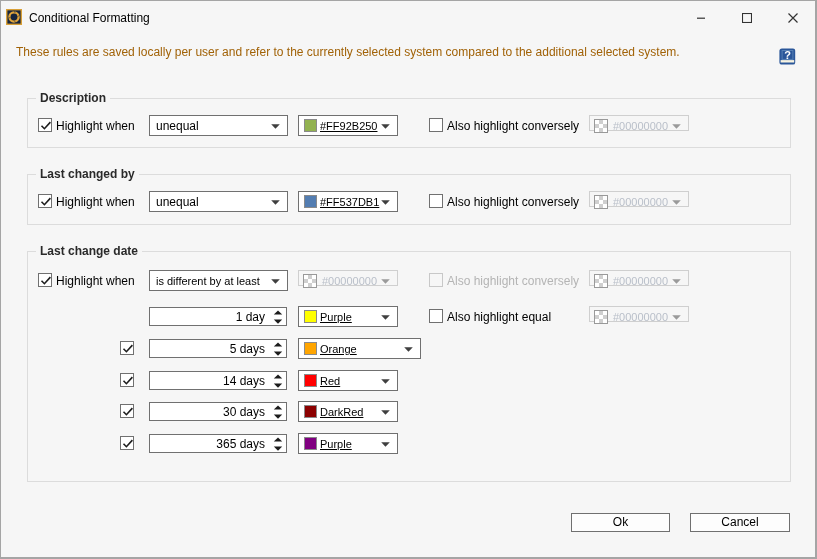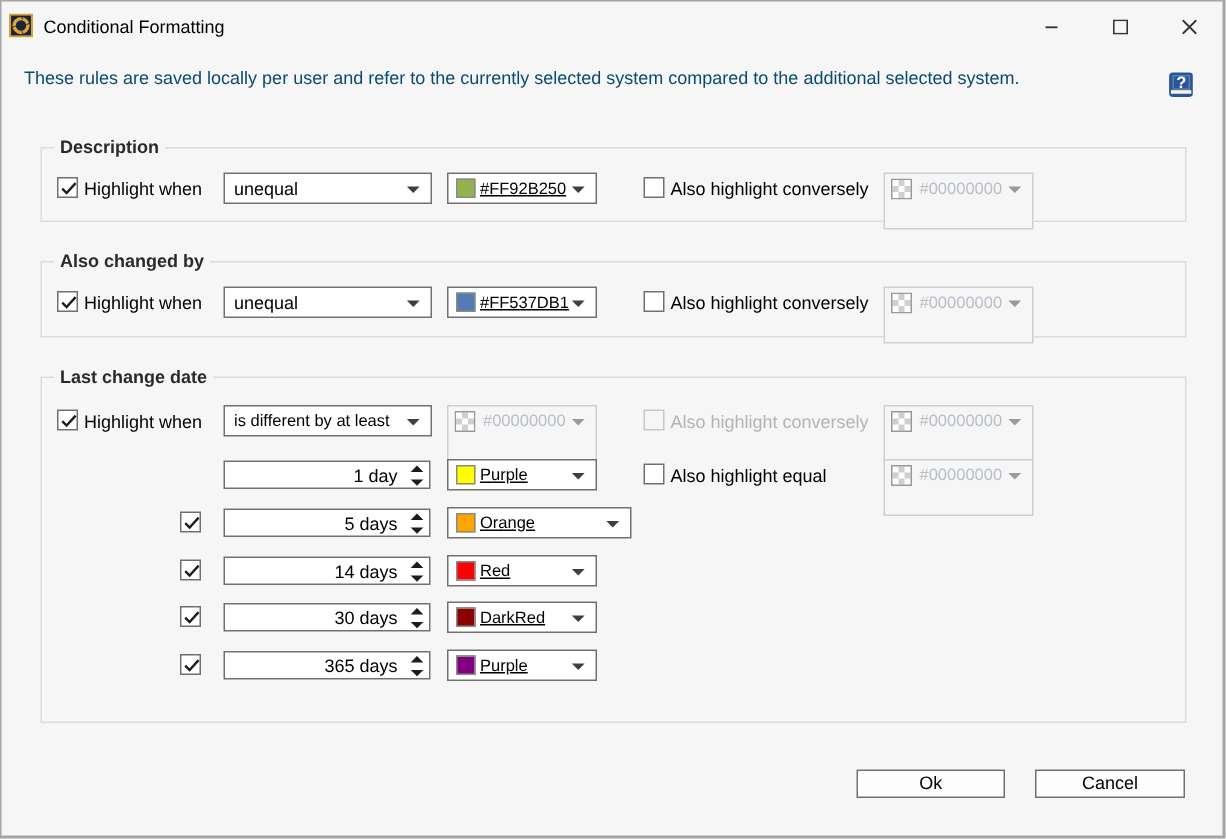"These rules are saved locally" .desc { color: #0c4a6e -> #a16207 }
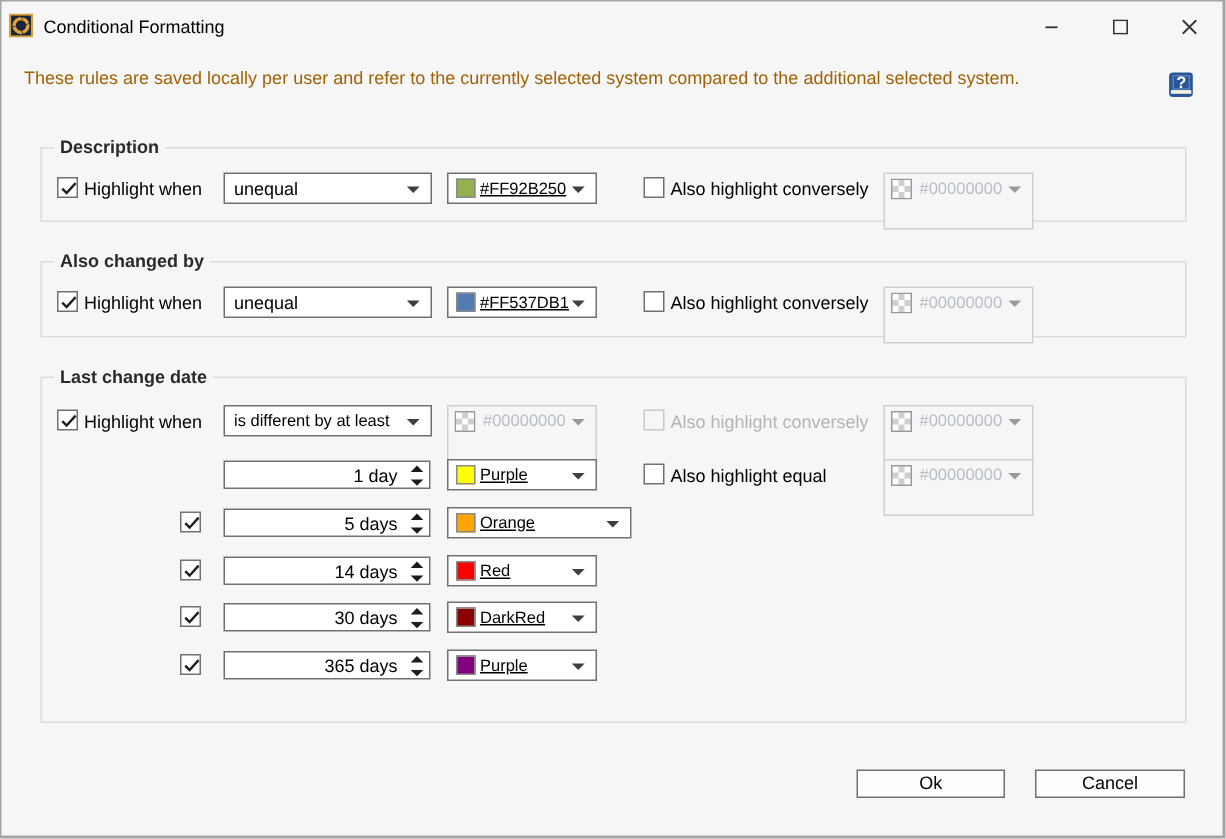"#00000000" .dcombo { height: 38px -> 16px }
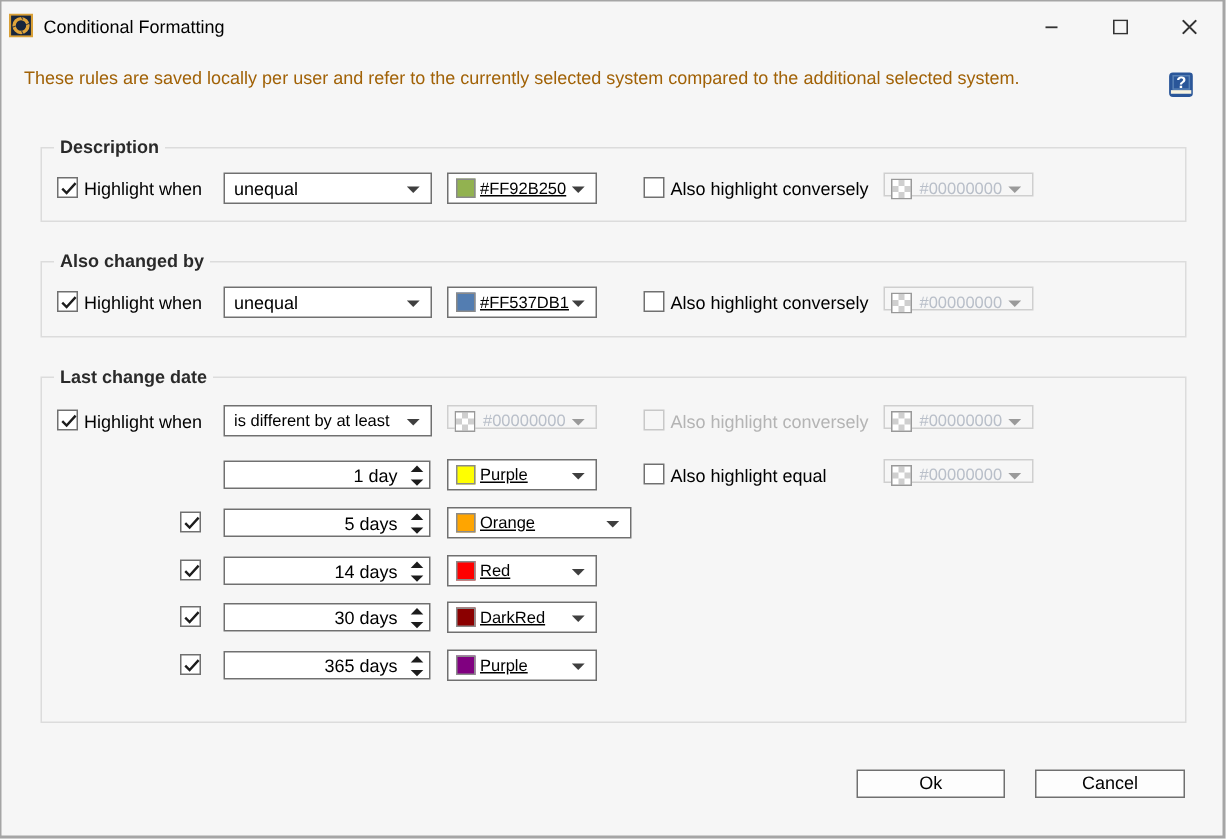"Also changed by" div.lbl { text: Also -> Last }
